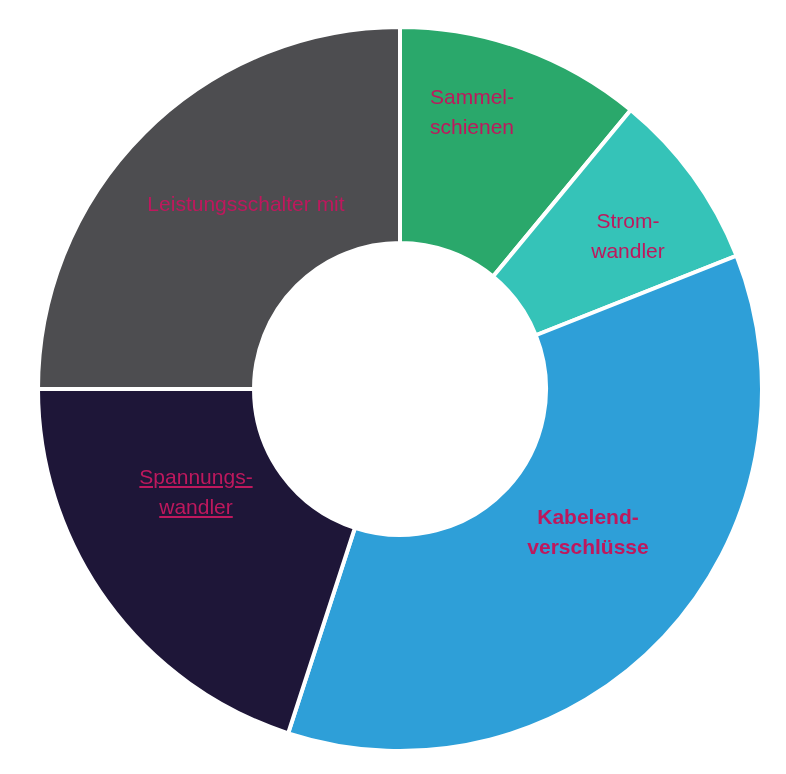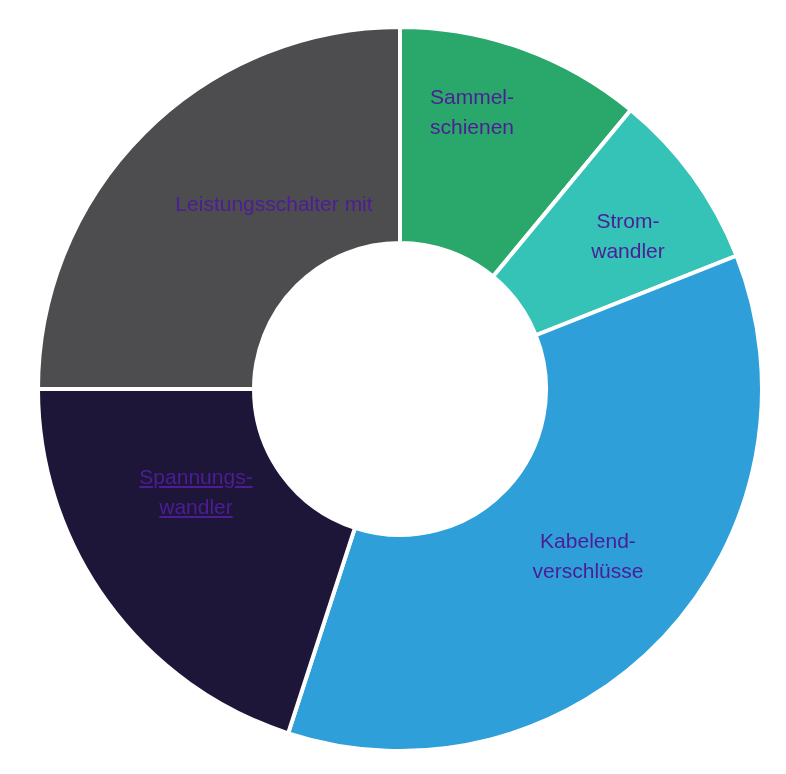"Sammel-" .slice-label { color: #4c1d95 -> #be185d }
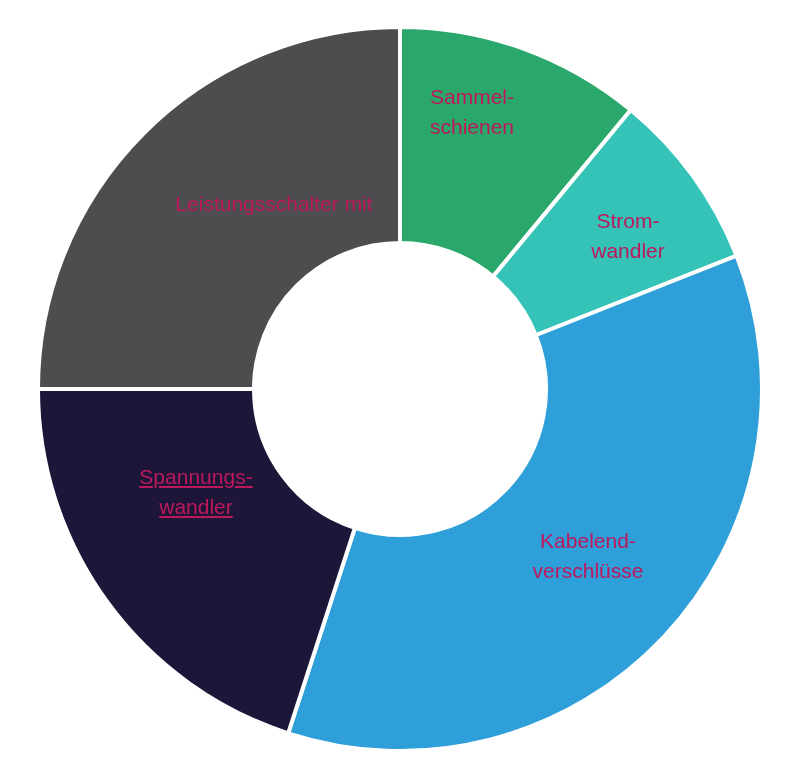"Leistungsschalter mit" .label-4 { margin-left: 28px -> none }
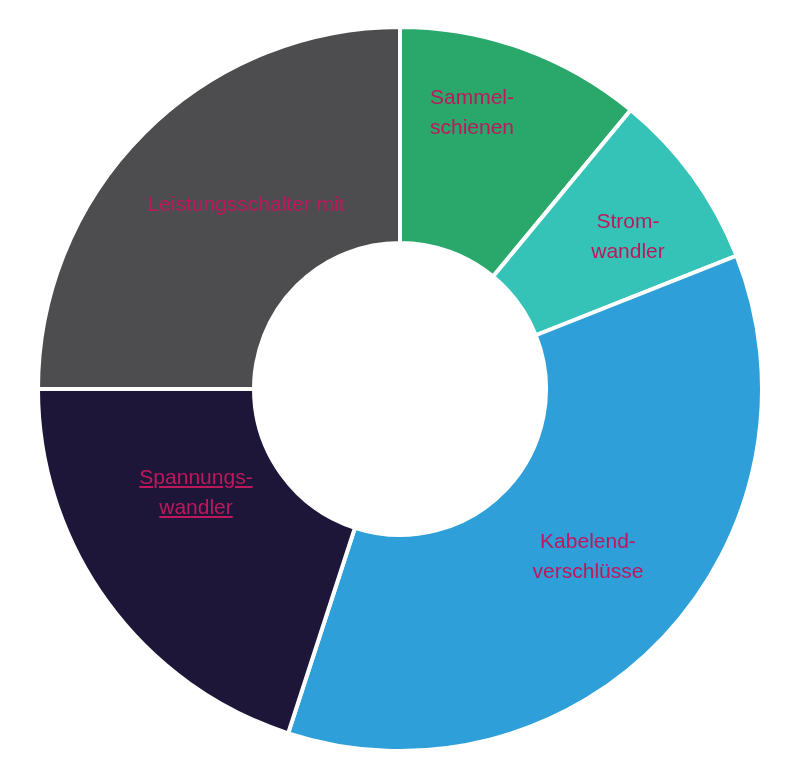"Kabelend-" .label-2 { font-weight: none -> bold; top: 556px -> 532px }
